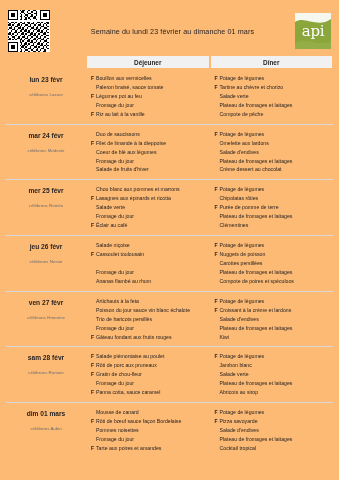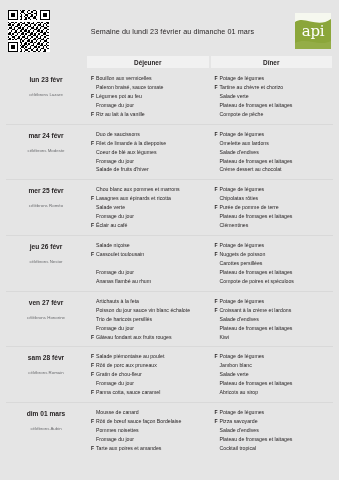"Semaine du lundi 23 février" .page { background: #e5e5e5 -> #fdba74 }
